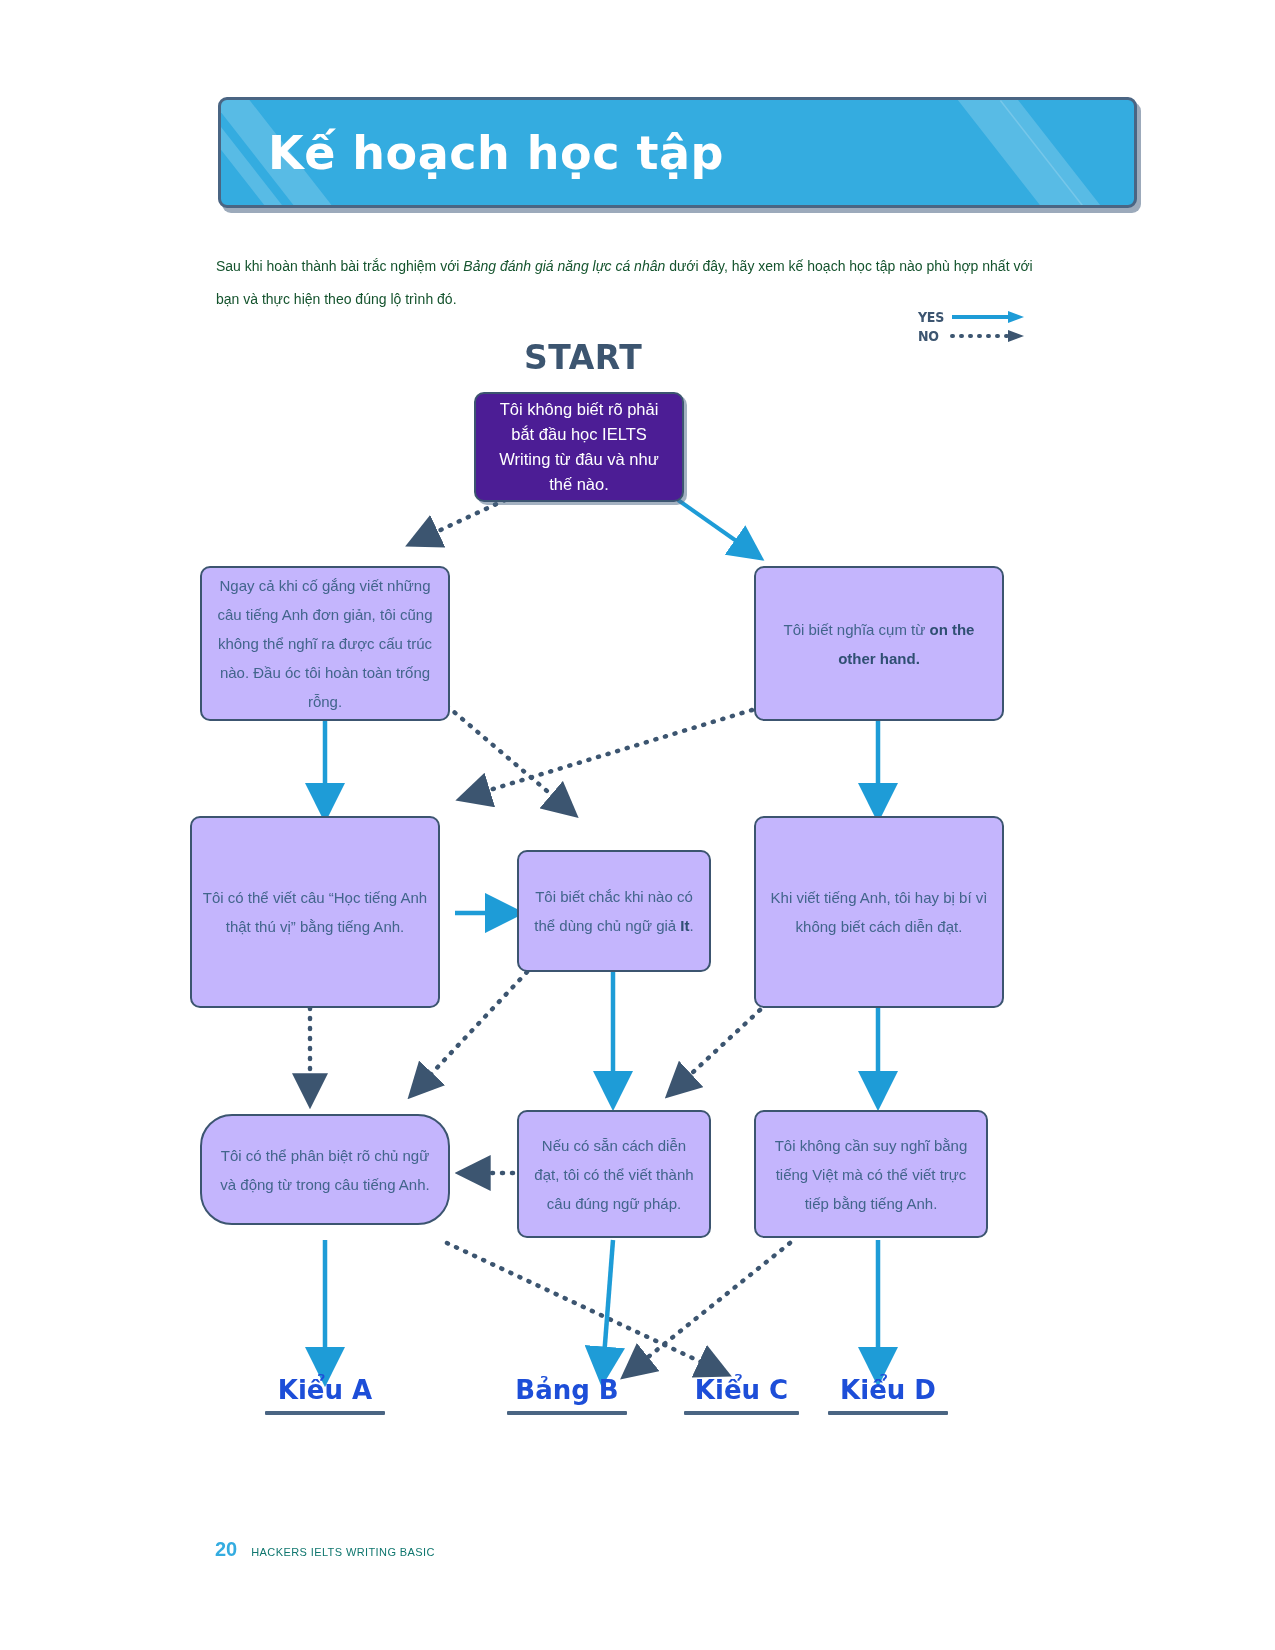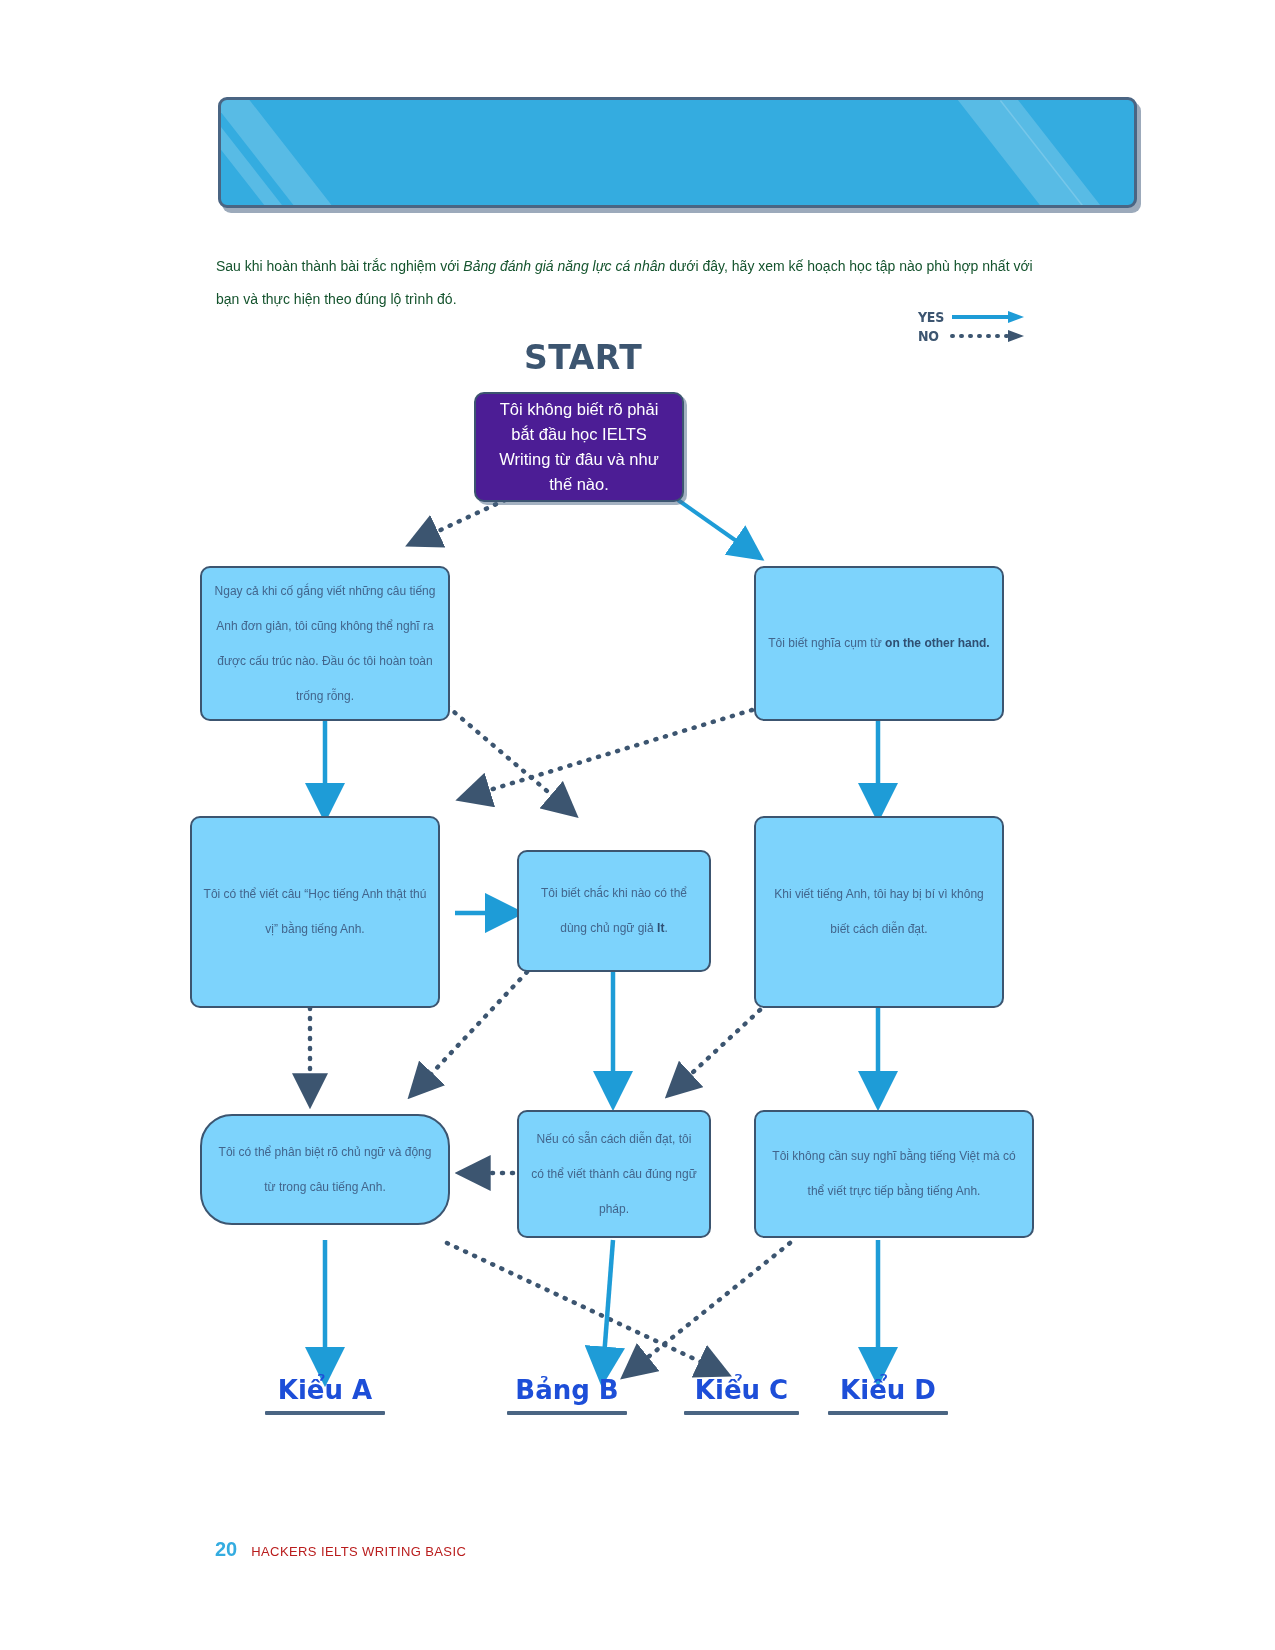"Kế hoạch học tập" div { html: none -> <div>Kế hoạch học tập</div> }
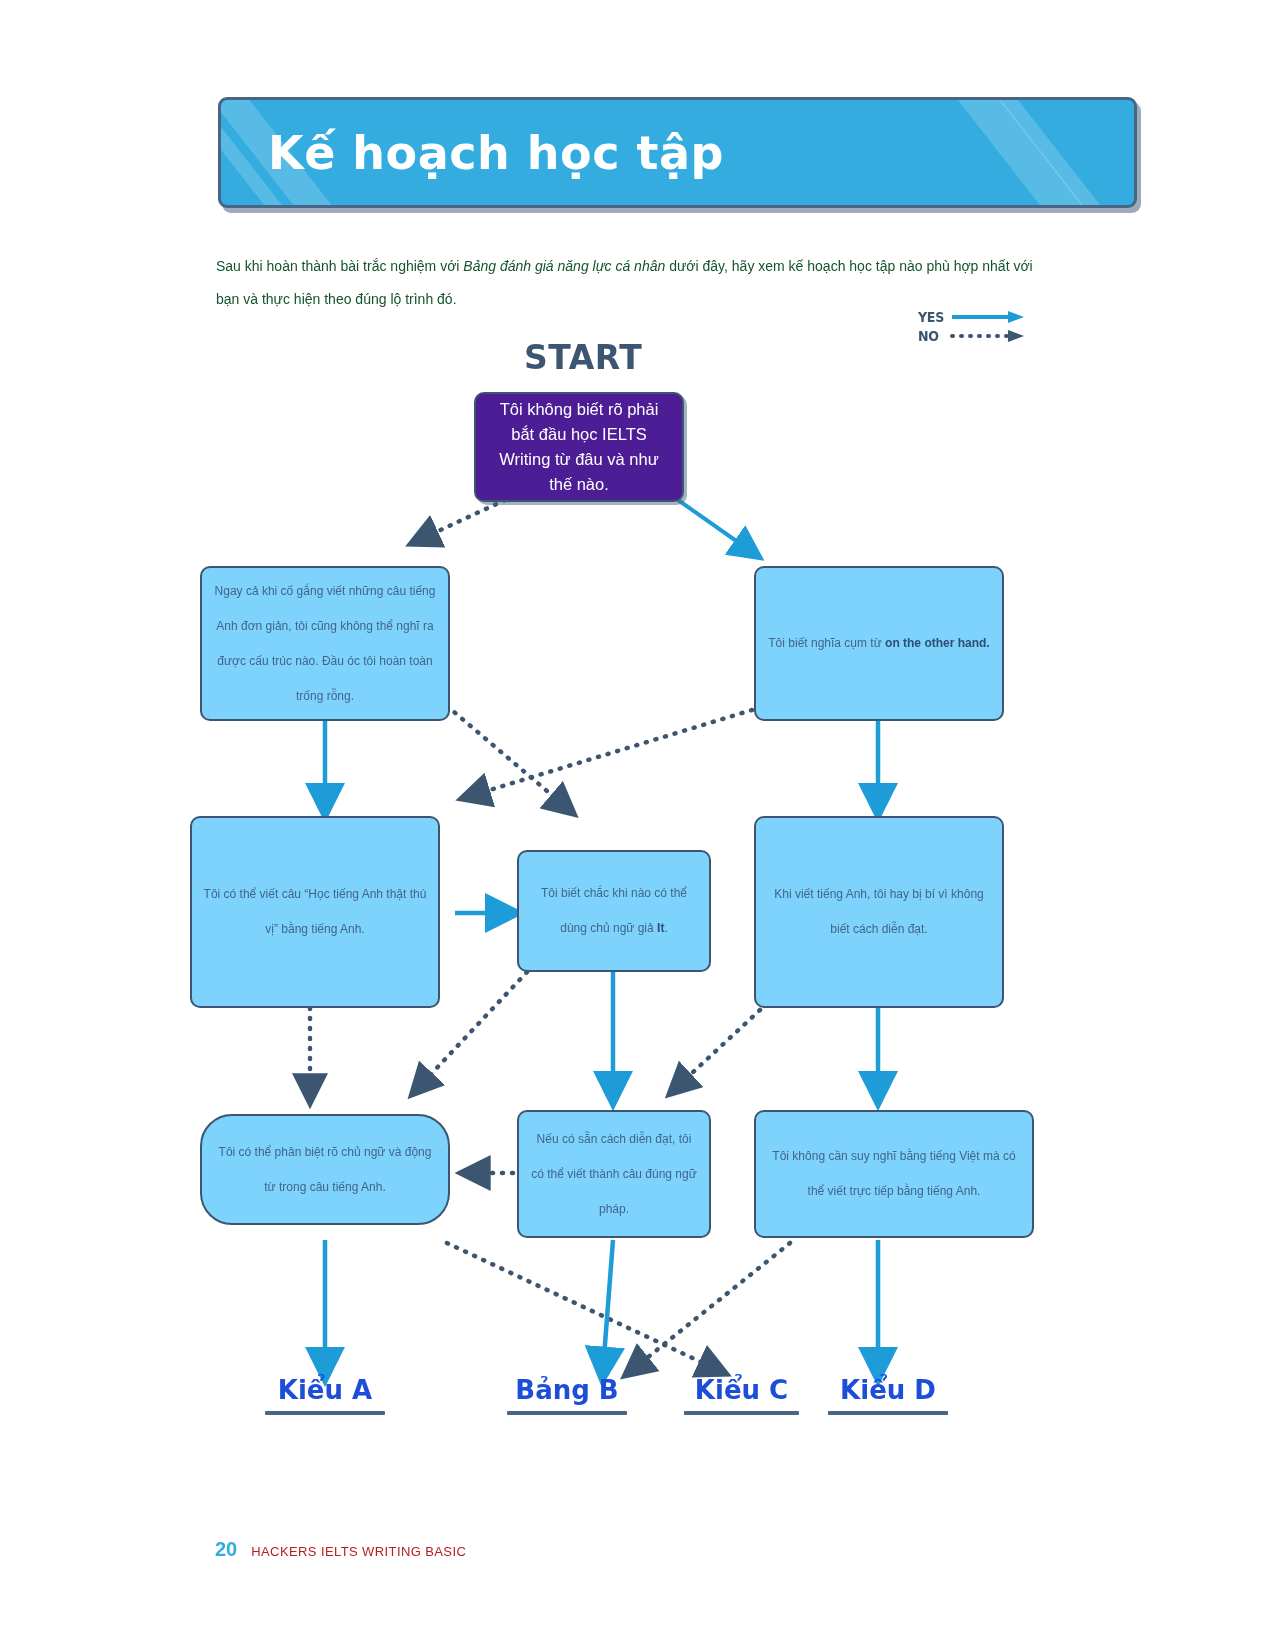"Ngay cả khi cố gắng" .node { background: #7dd3fc -> #c4b5fd; font-size: 12px -> 15px; line-height: 35px -> 29px }
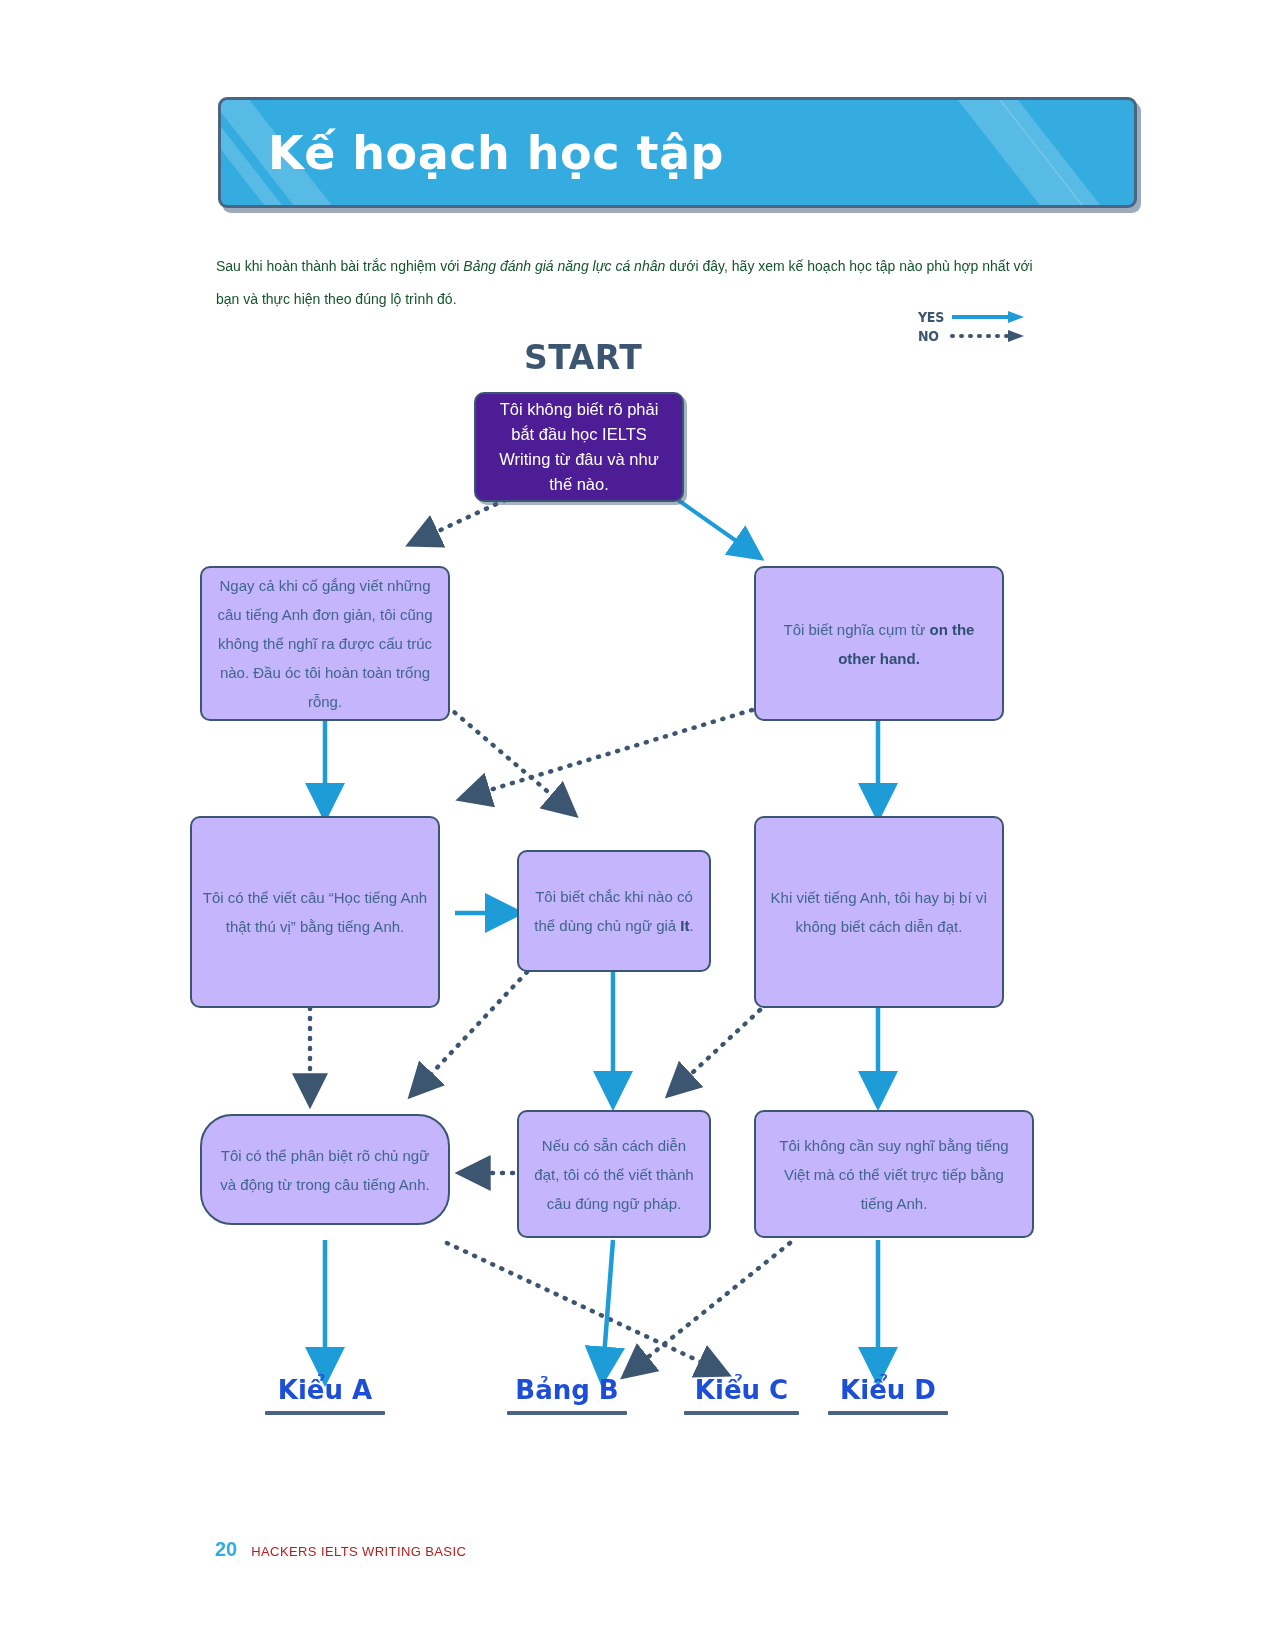"Tôi không cần suy nghĩ" div.node { width: 280px -> 234px }
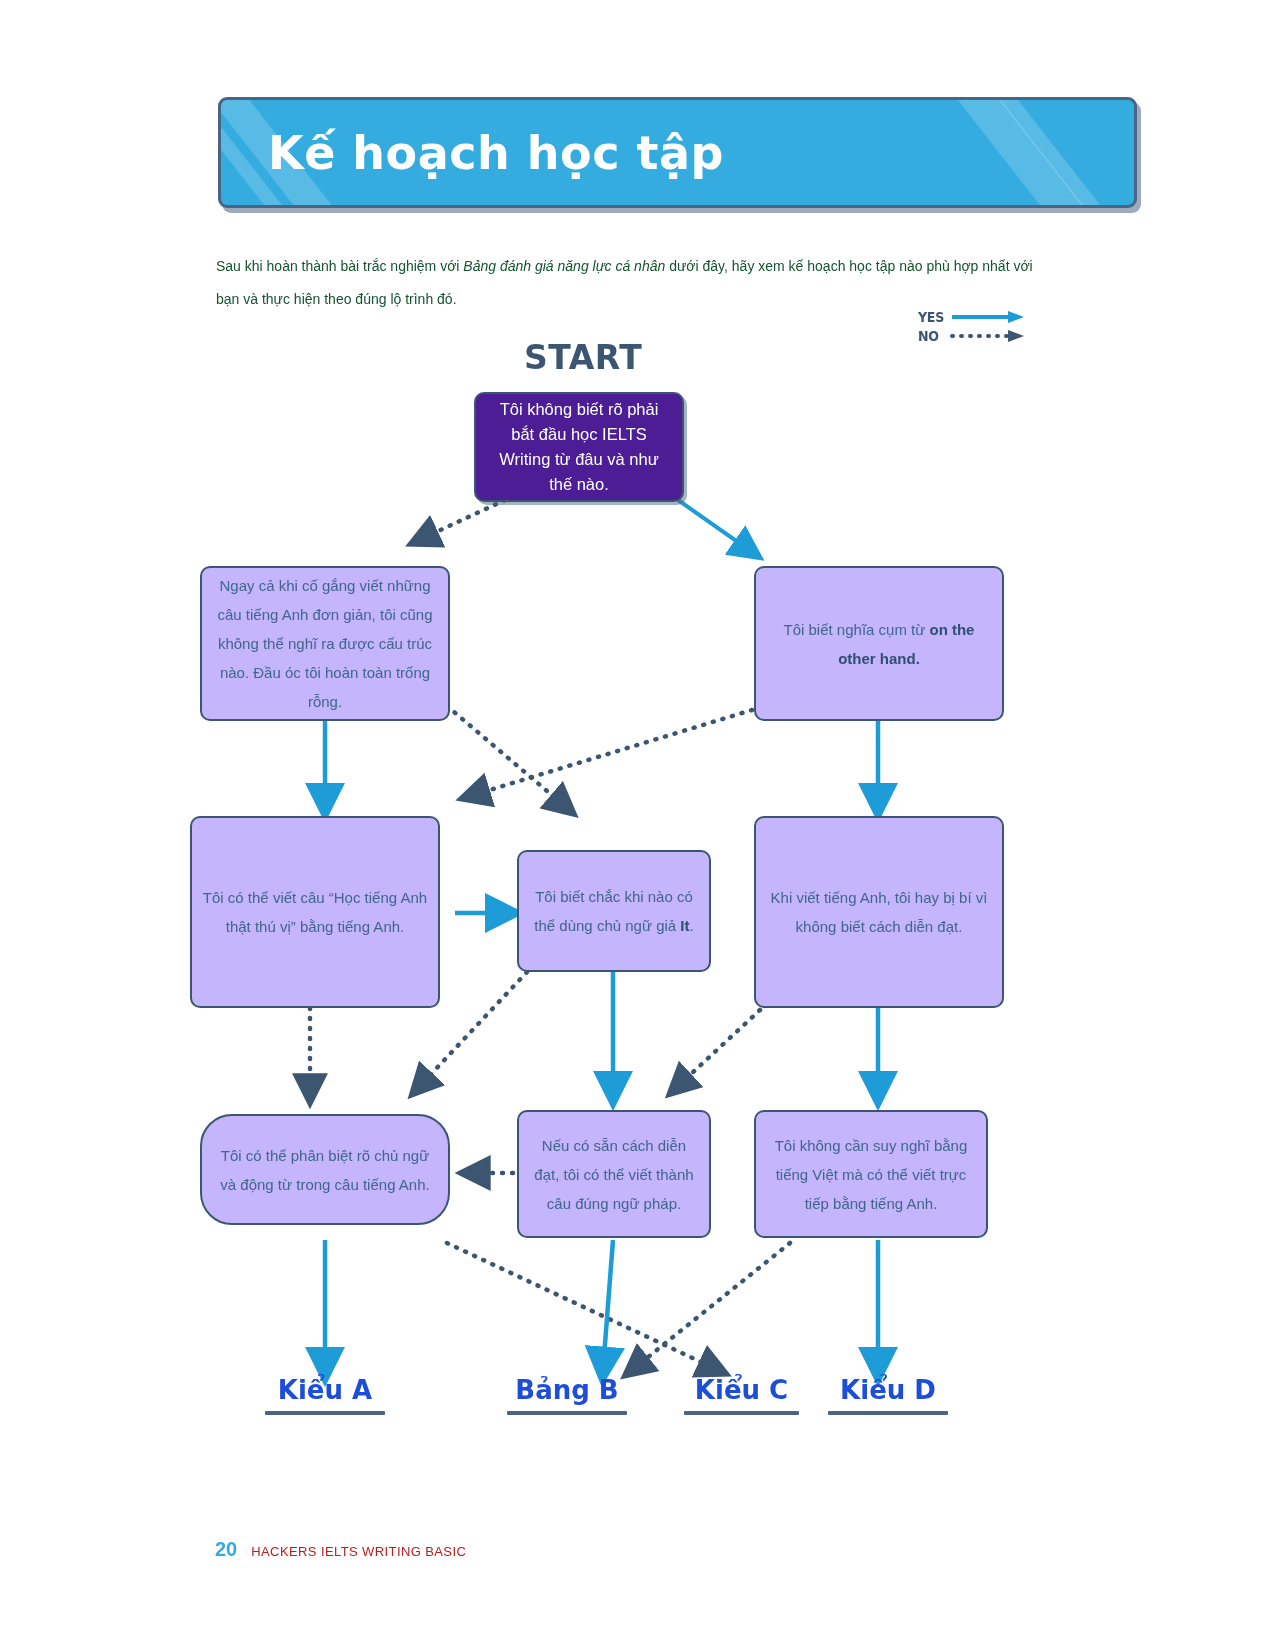"HACKERS IELTS WRITING BASIC" #book-title { color: #b91c1c -> #0f766e; font-size: 13px -> 11px }
